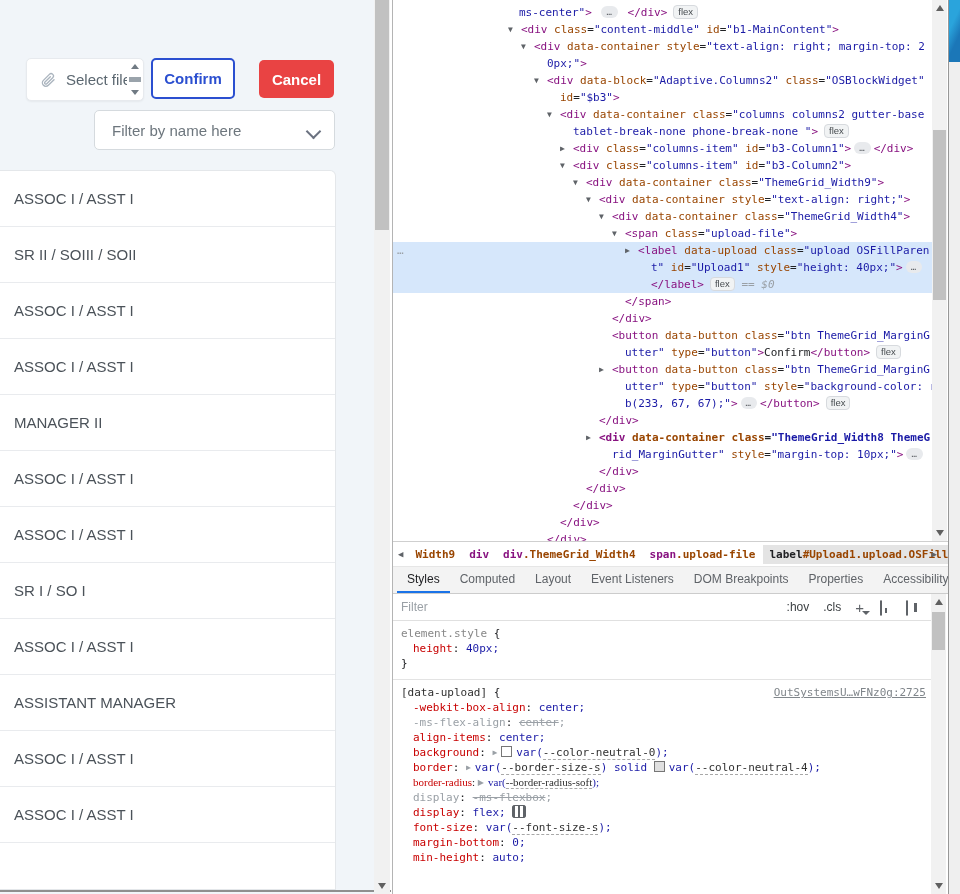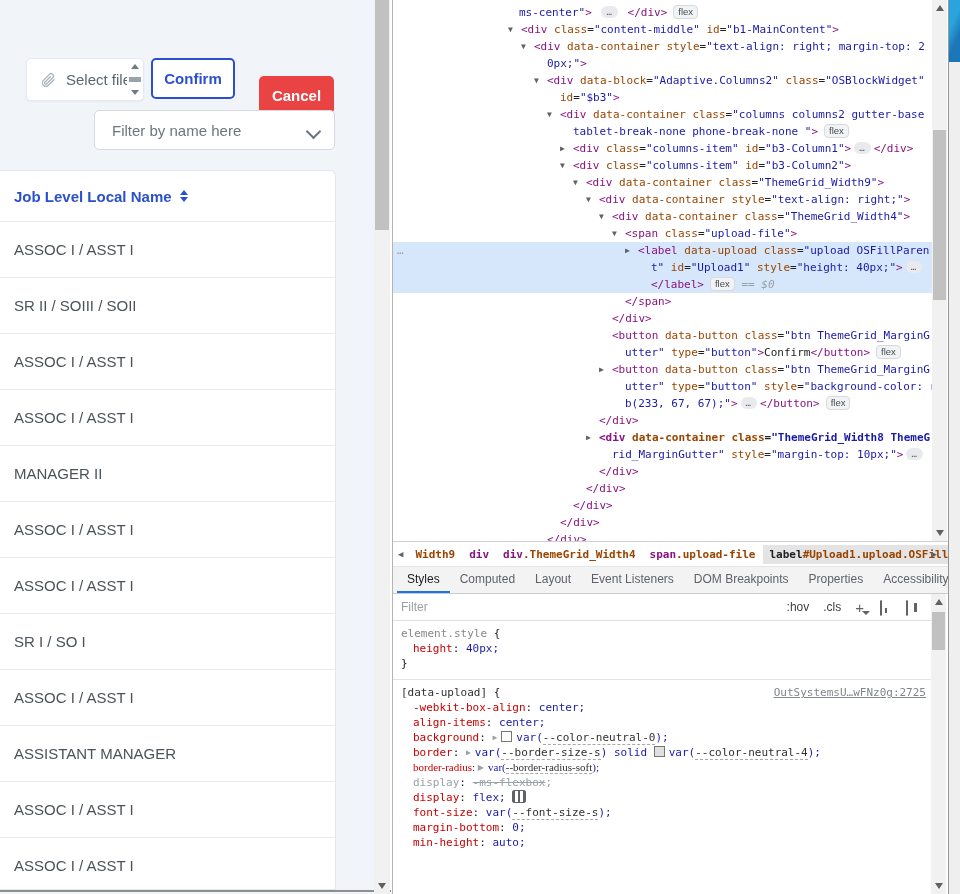"Cancel" .cancel-btn { top: 76px -> 60px }
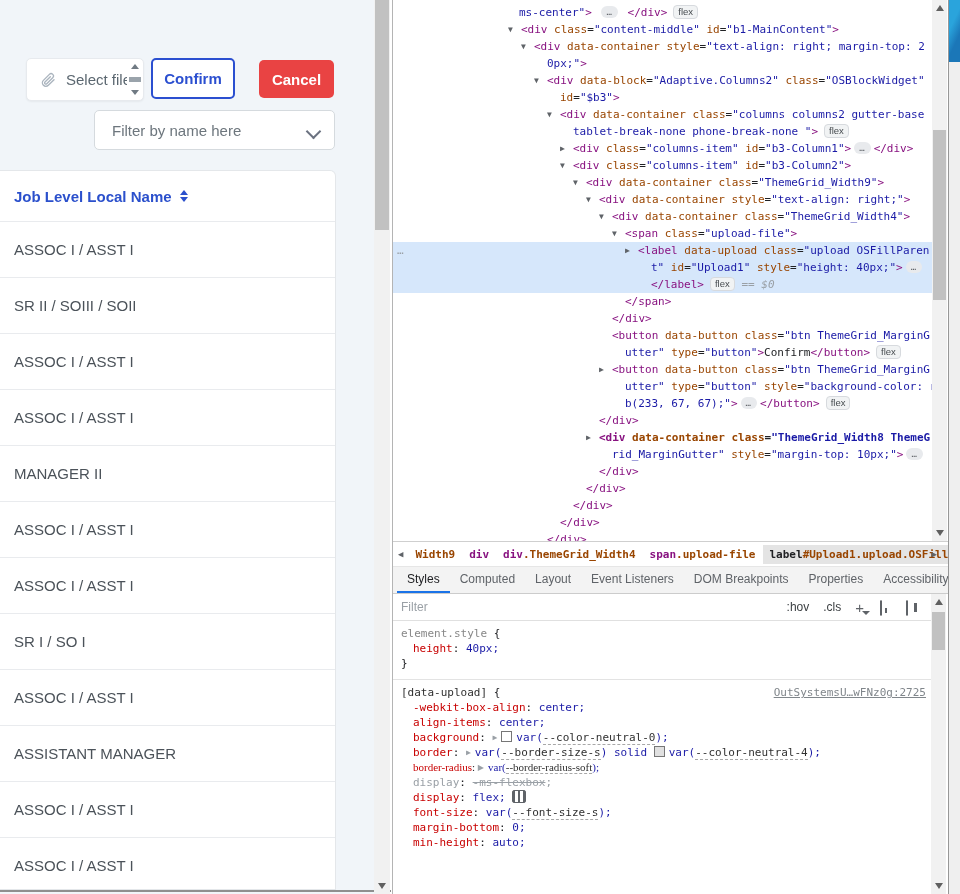"Job Level Local Name" div.card-header { html: <div> <span>Job Level Local Name</span> <span> <i></i> <i></i> </span> </div> -> none }
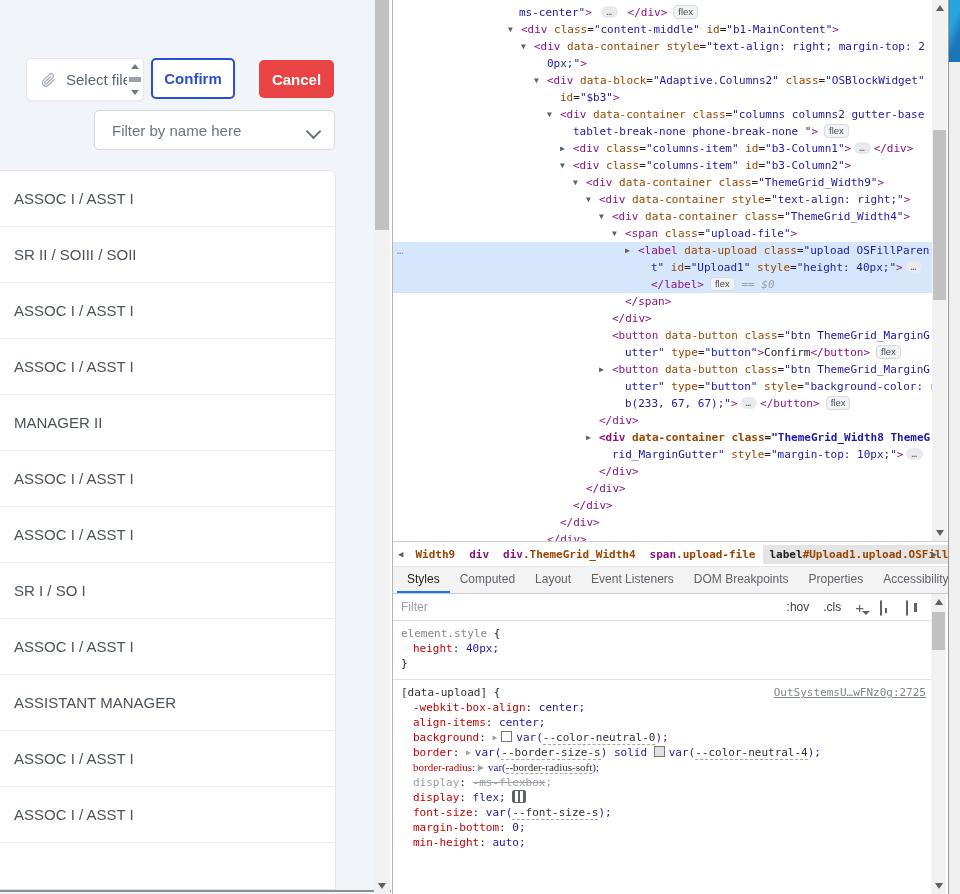"-ms-flex-align: center;" div.sline { html: none -> <div><span>-ms-flex-align</span><span>: </span><span>center</span><span>;</span></div> }
